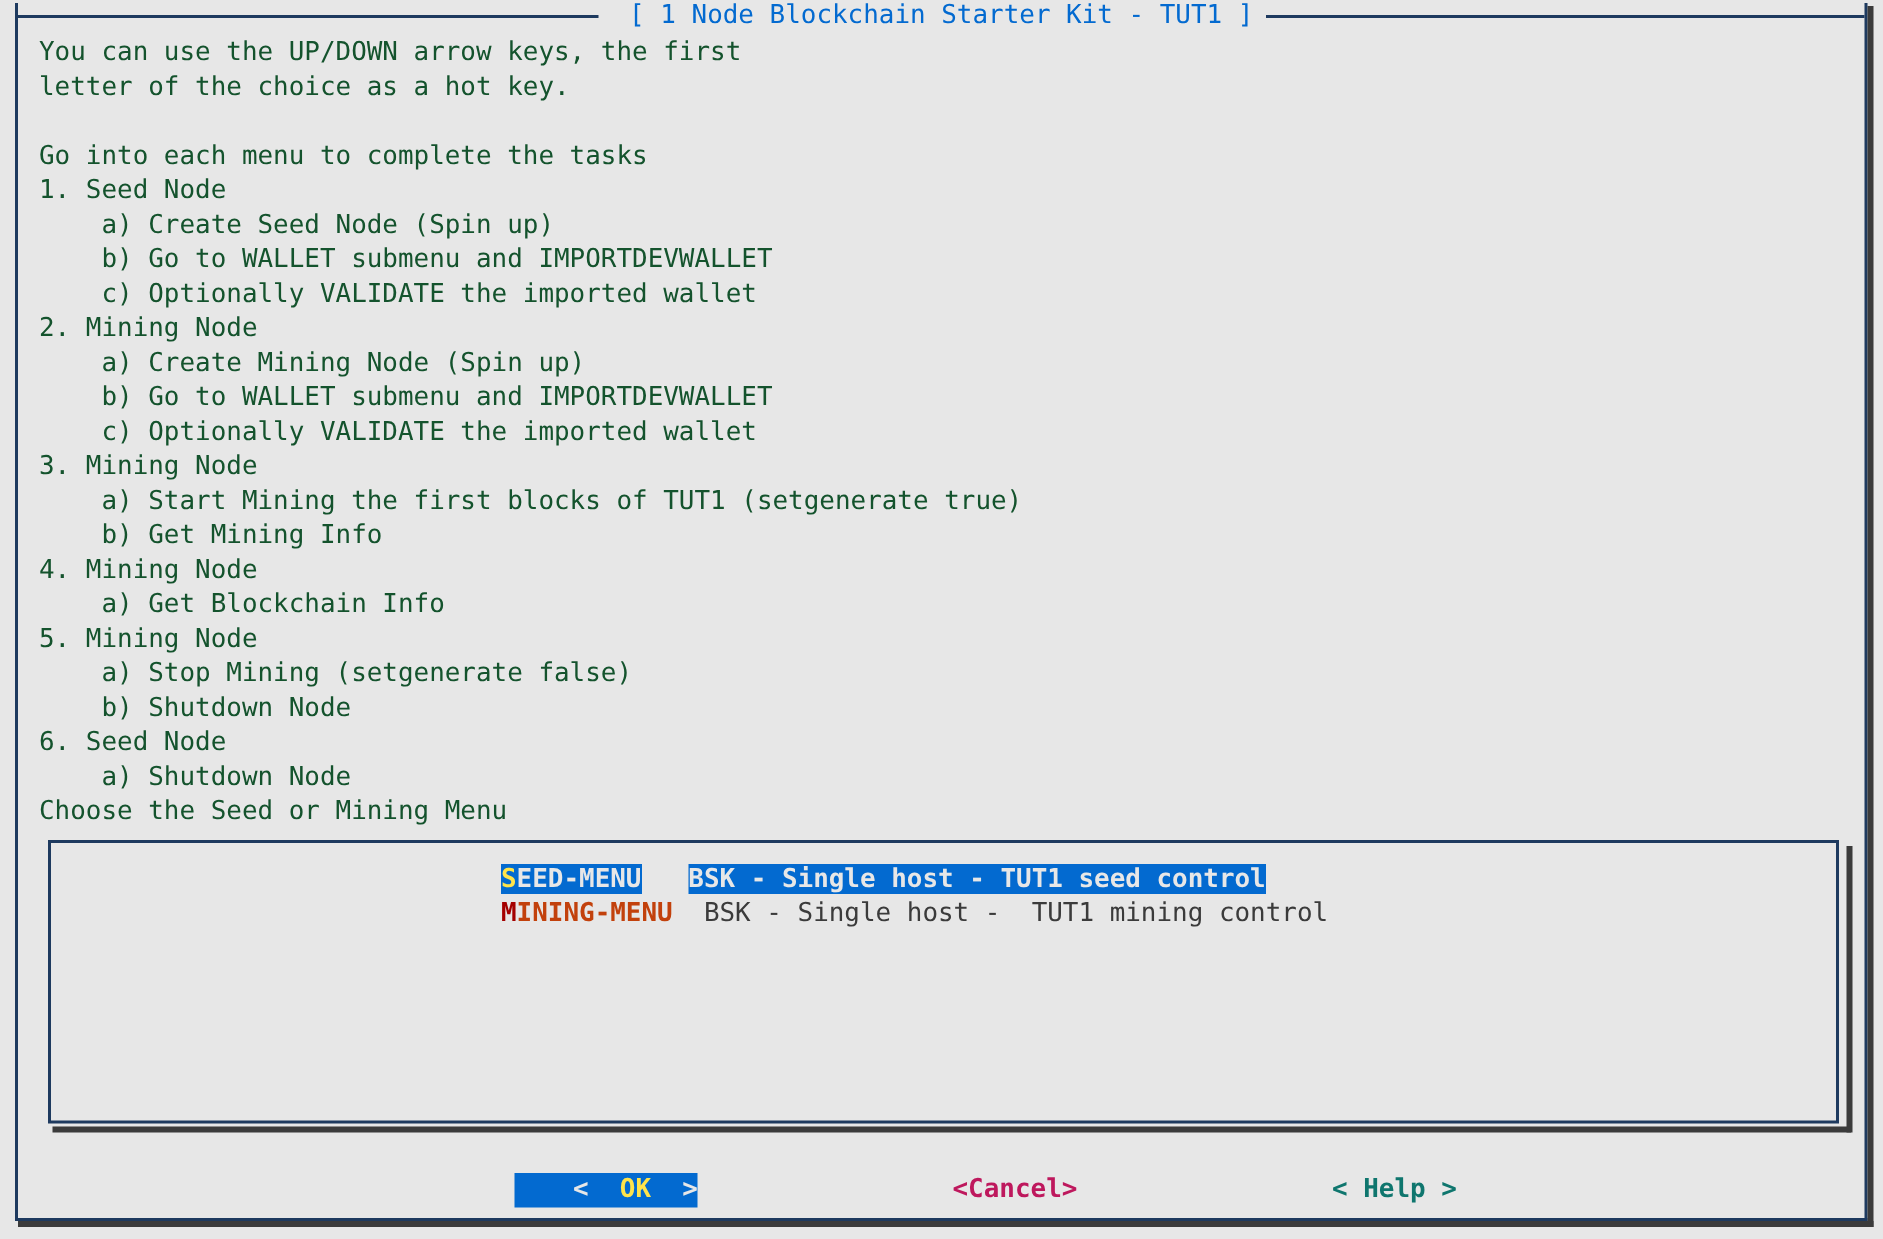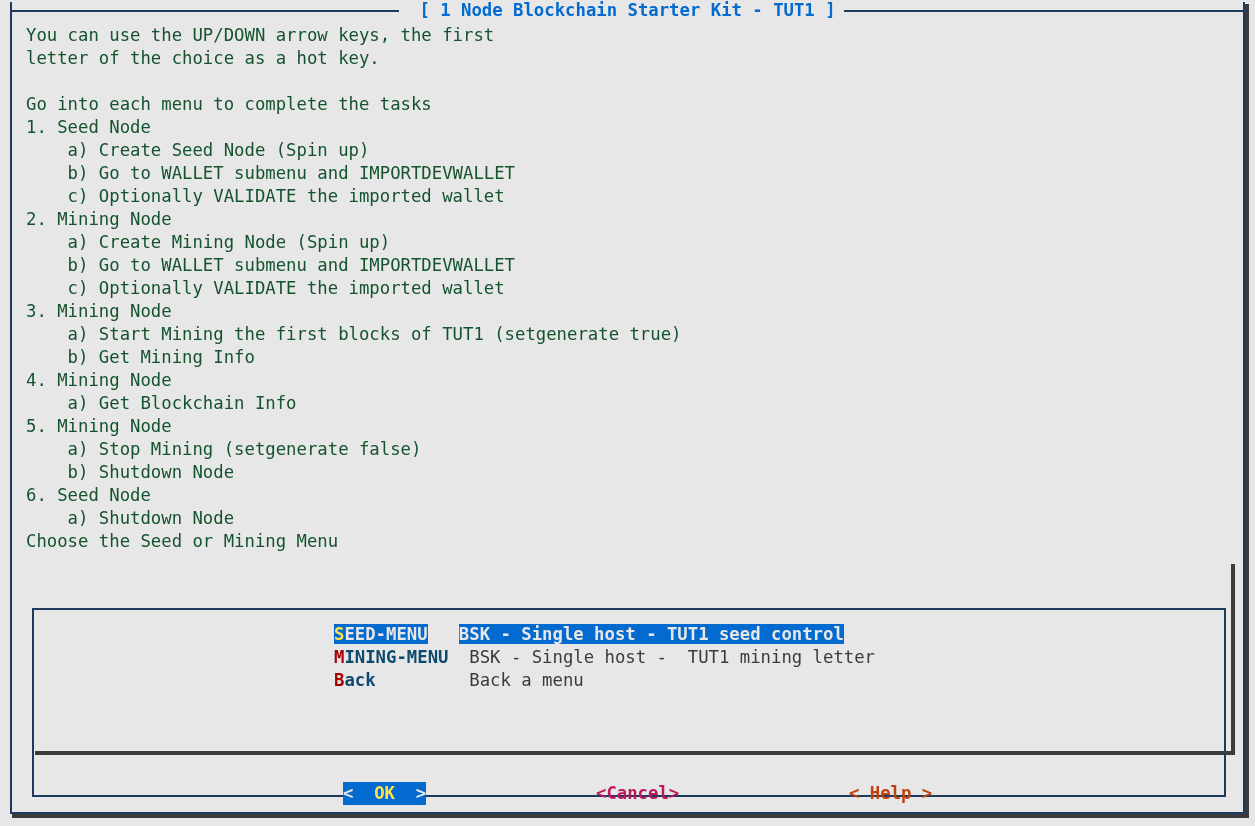"[ 1 Node Blockchain Starter" .title-text { font-weight: bold -> normal }
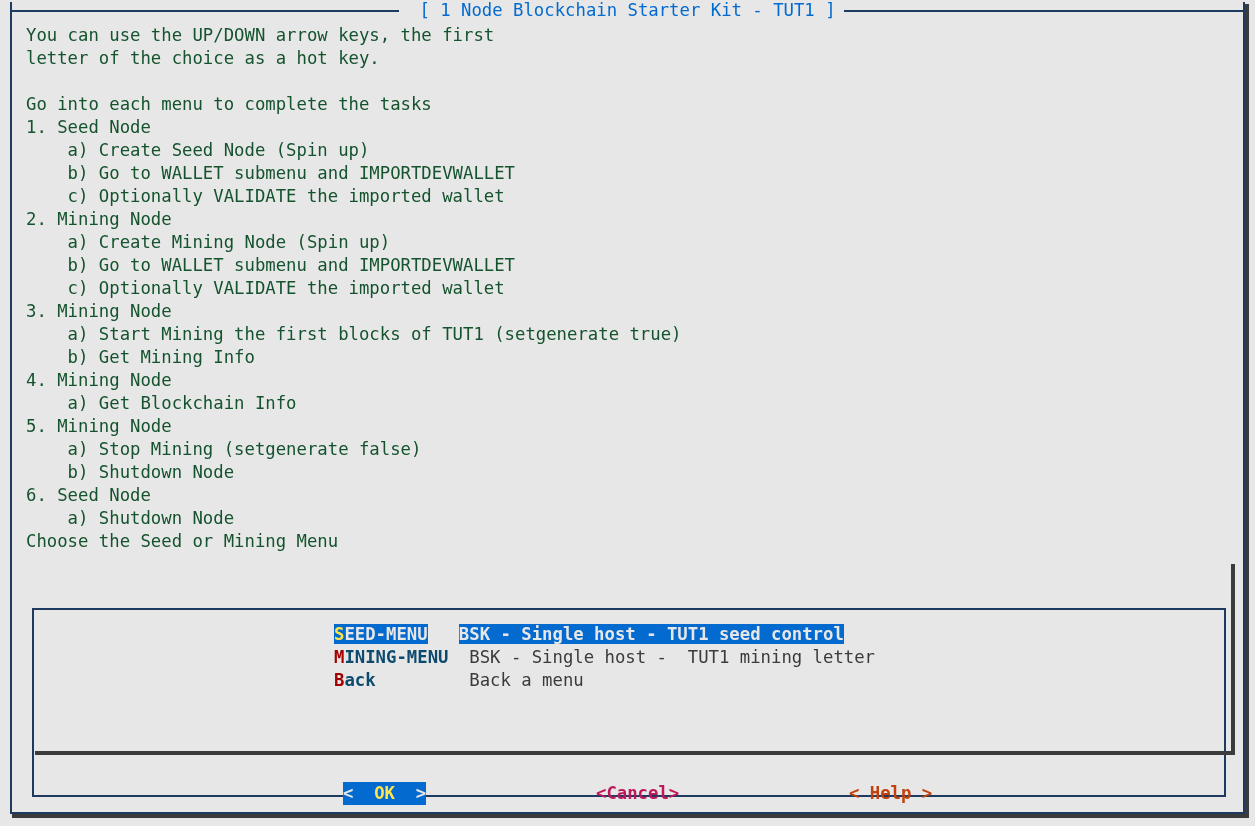"SEED-MENU BSK - Single host" .menu-box { margin-top: 48px -> none }
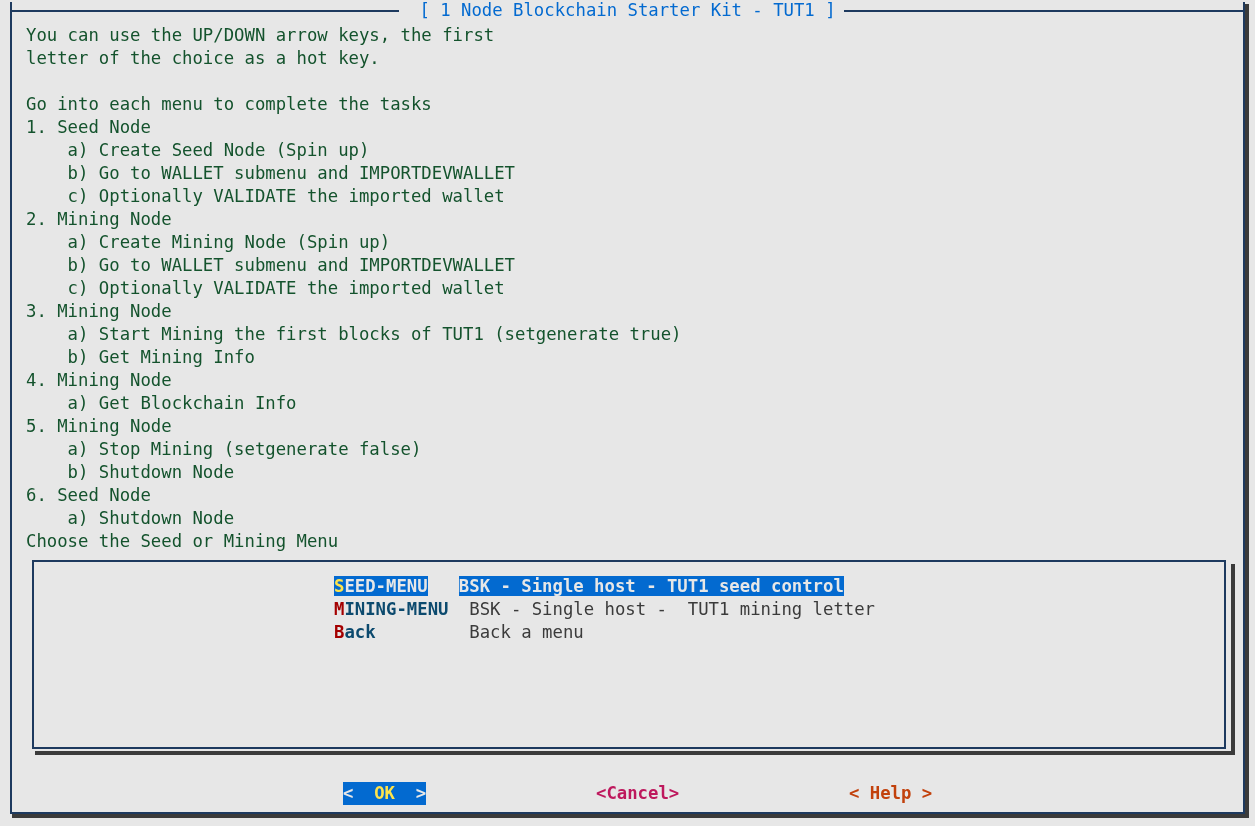"INING-MENU" .tag-rest { color: #0c4a6e -> #c2410c }
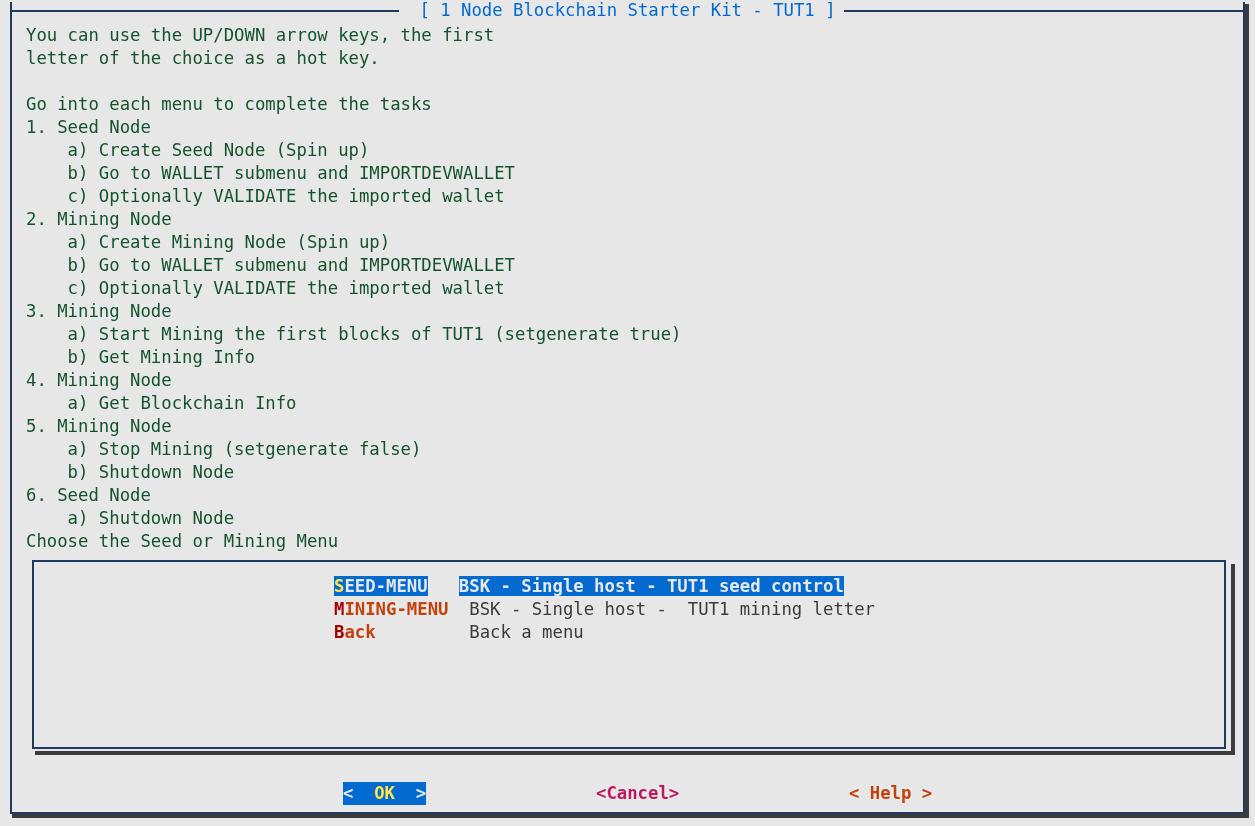"BSK - Single host - TUT1 mining" span.desc { text: letter -> control }
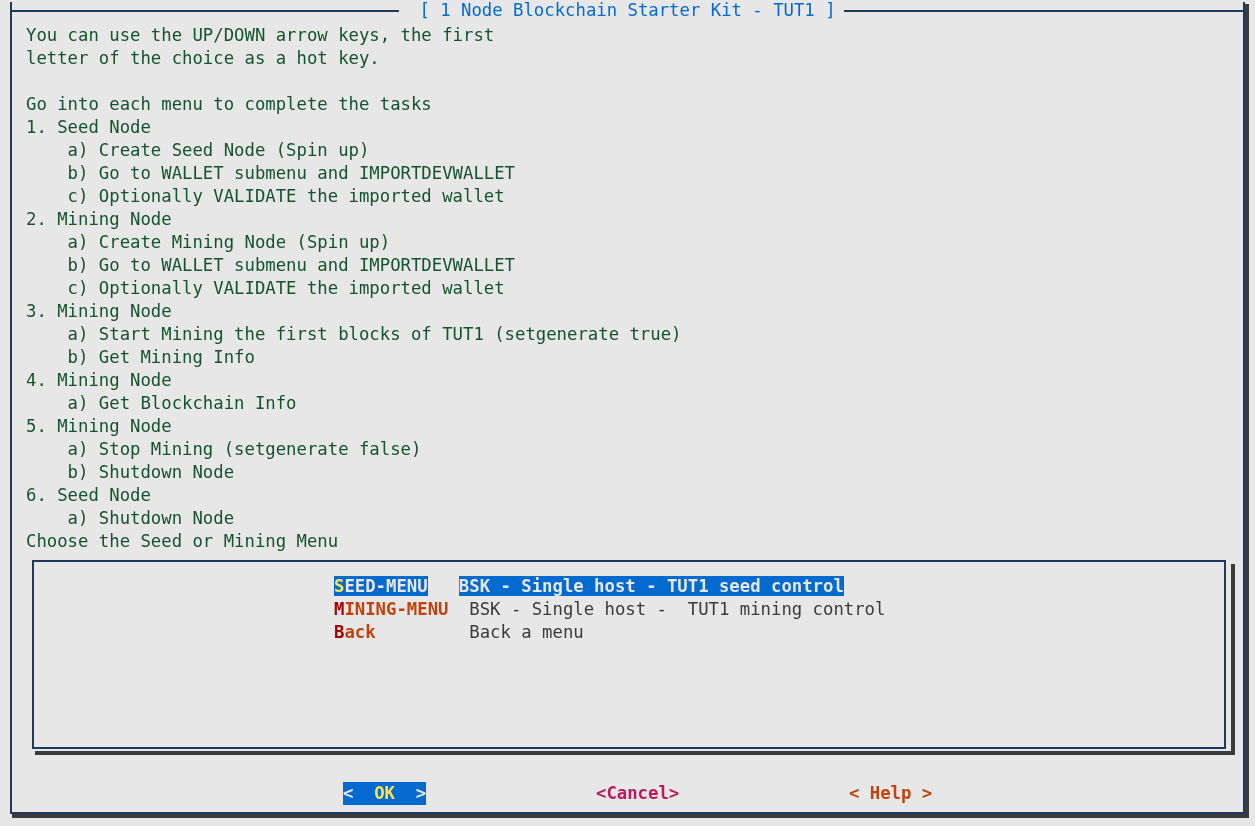"Back Back a menu" div.menu-row { html: <div><span>B</span><span>ack</span><span> </span><span> Back a menu</span></div> -> none }
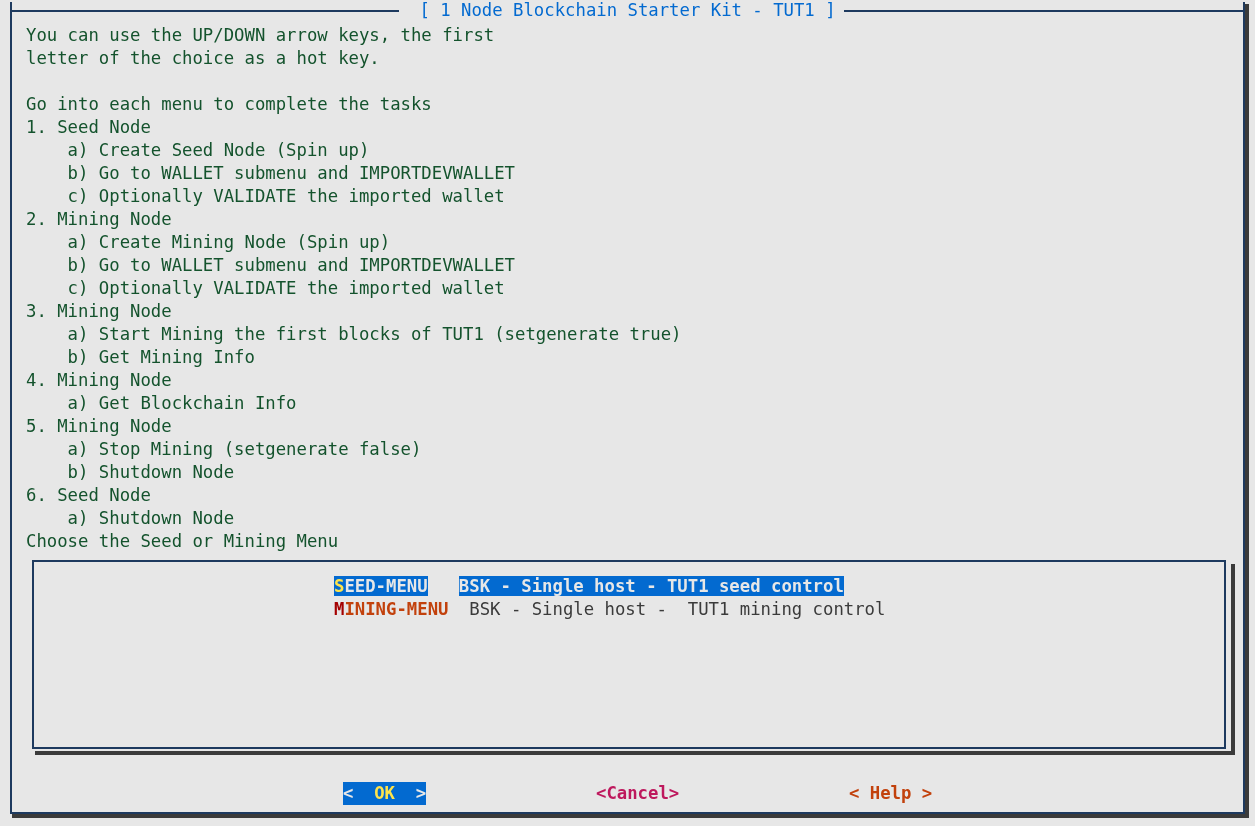"< OK >" .btn { padding-left: none -> 39px }
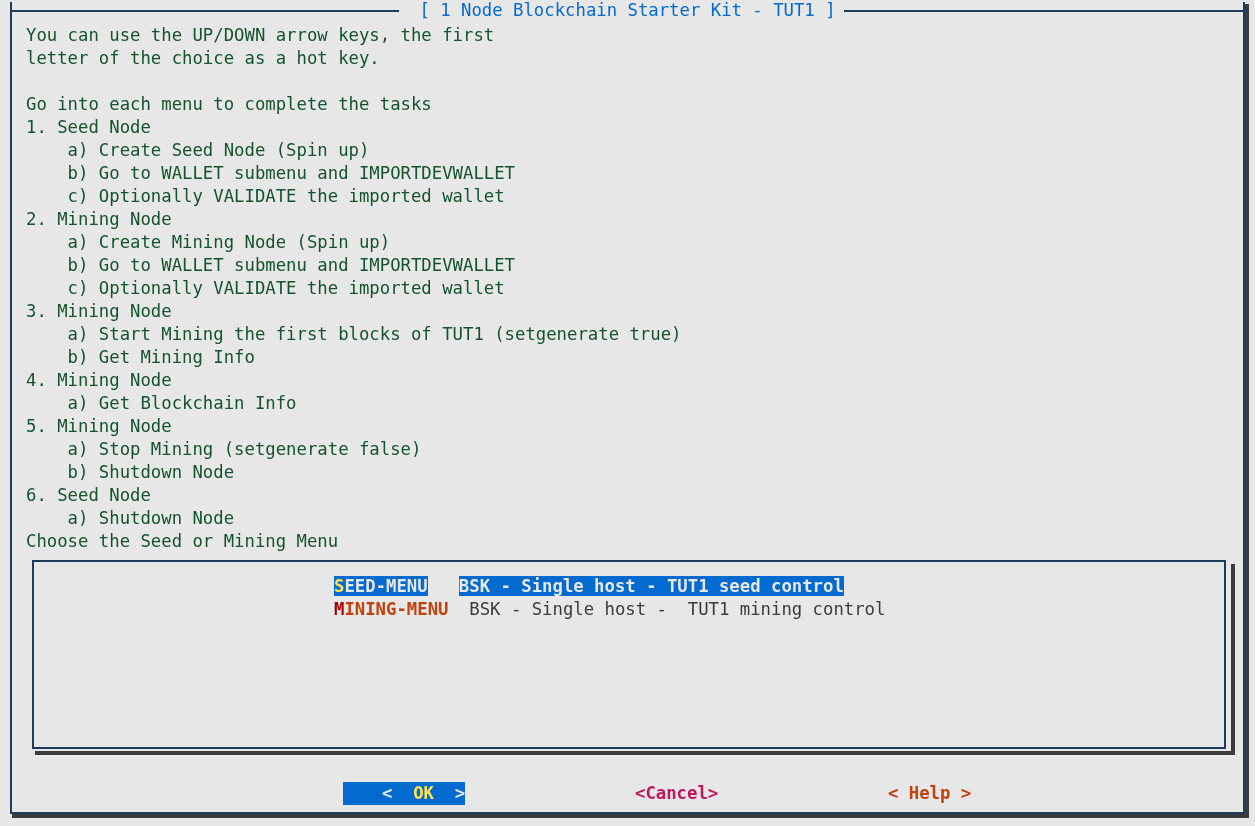"< Help >" .btn-help { color: #c2410c -> #0f766e }
